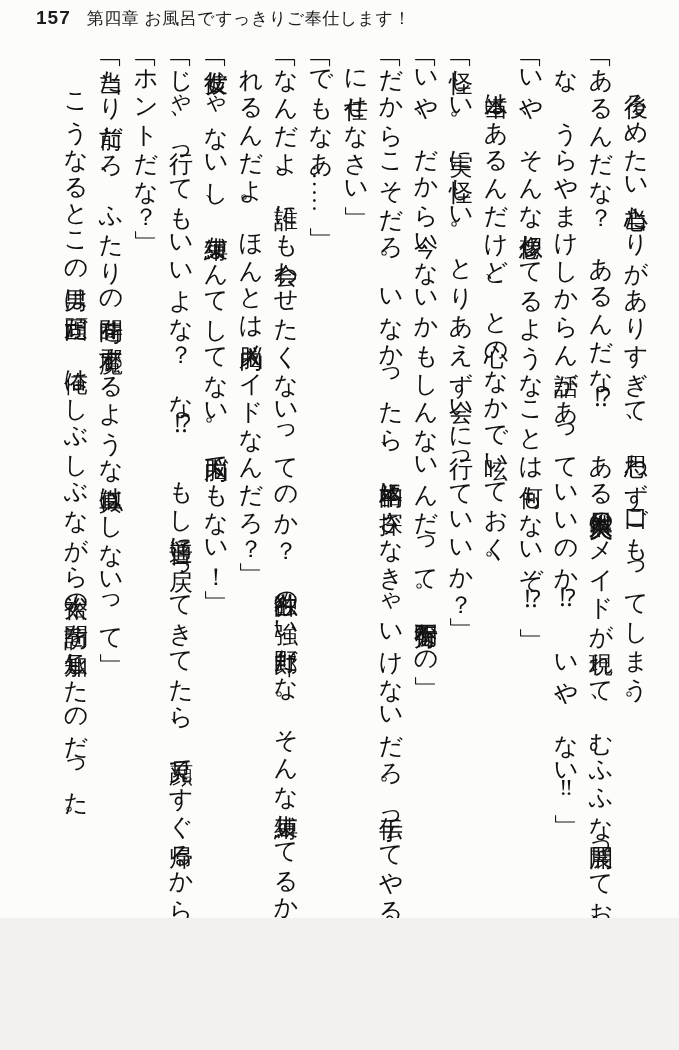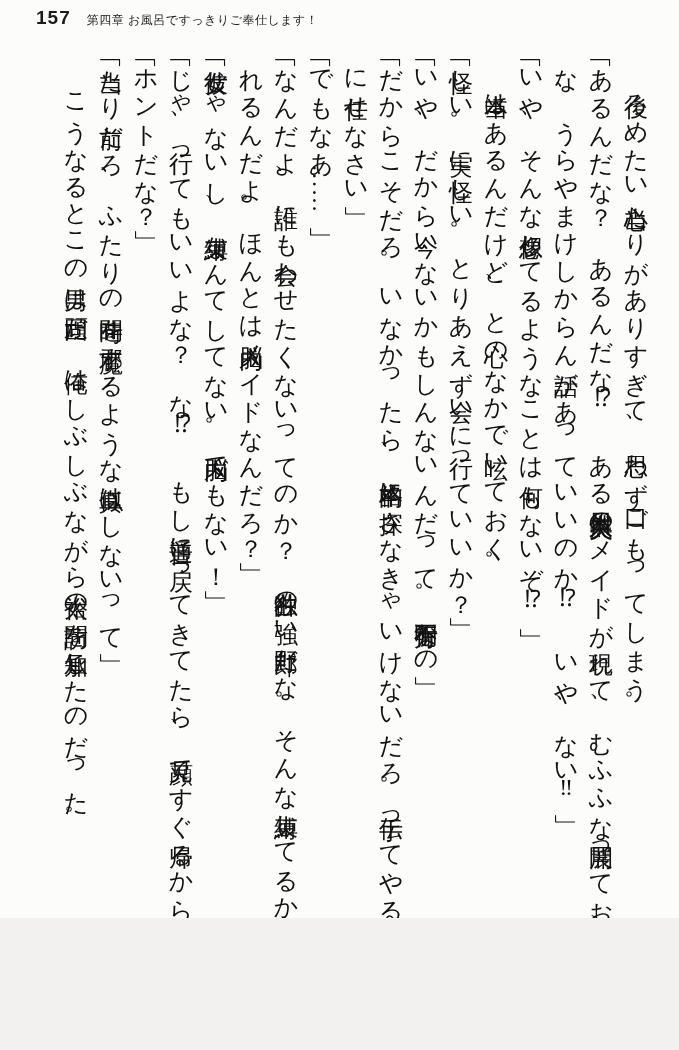"第四章 お風呂ですっきりご奉仕します！" .chapter-title { font-size: 12px -> 17px }
